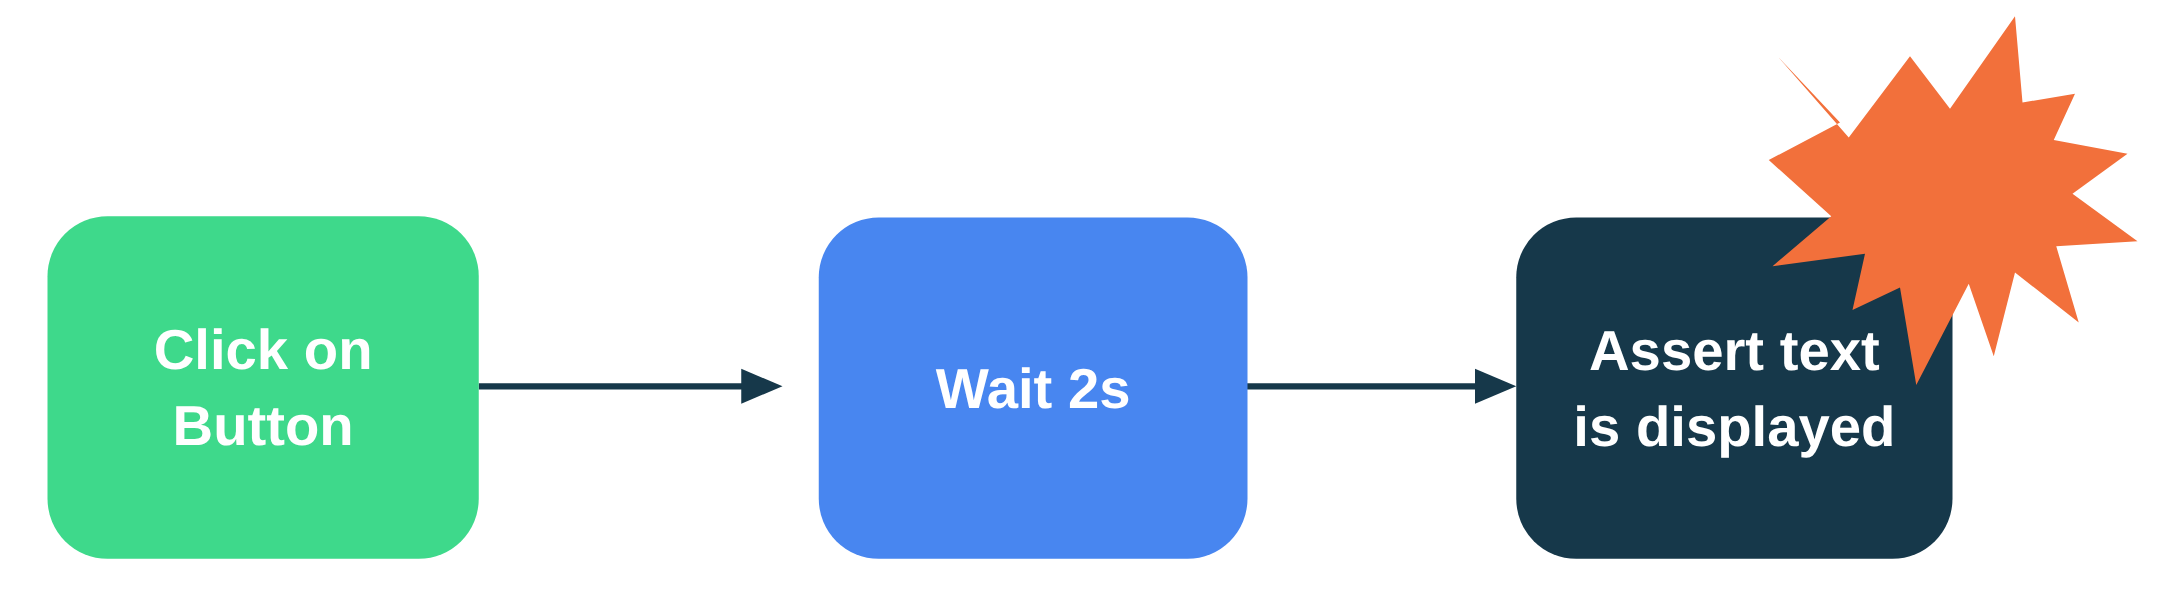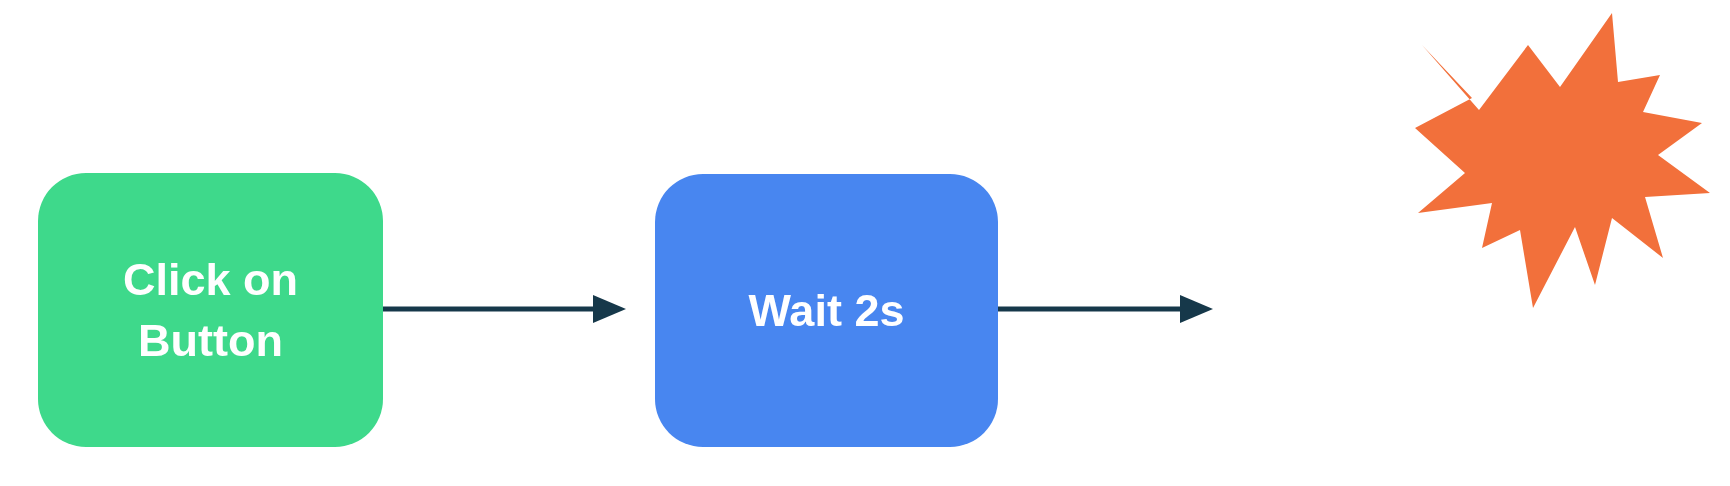"Assert text is displayed" div.node { html: none -> <div> <div>Assert text is displayed</div> </div> }
